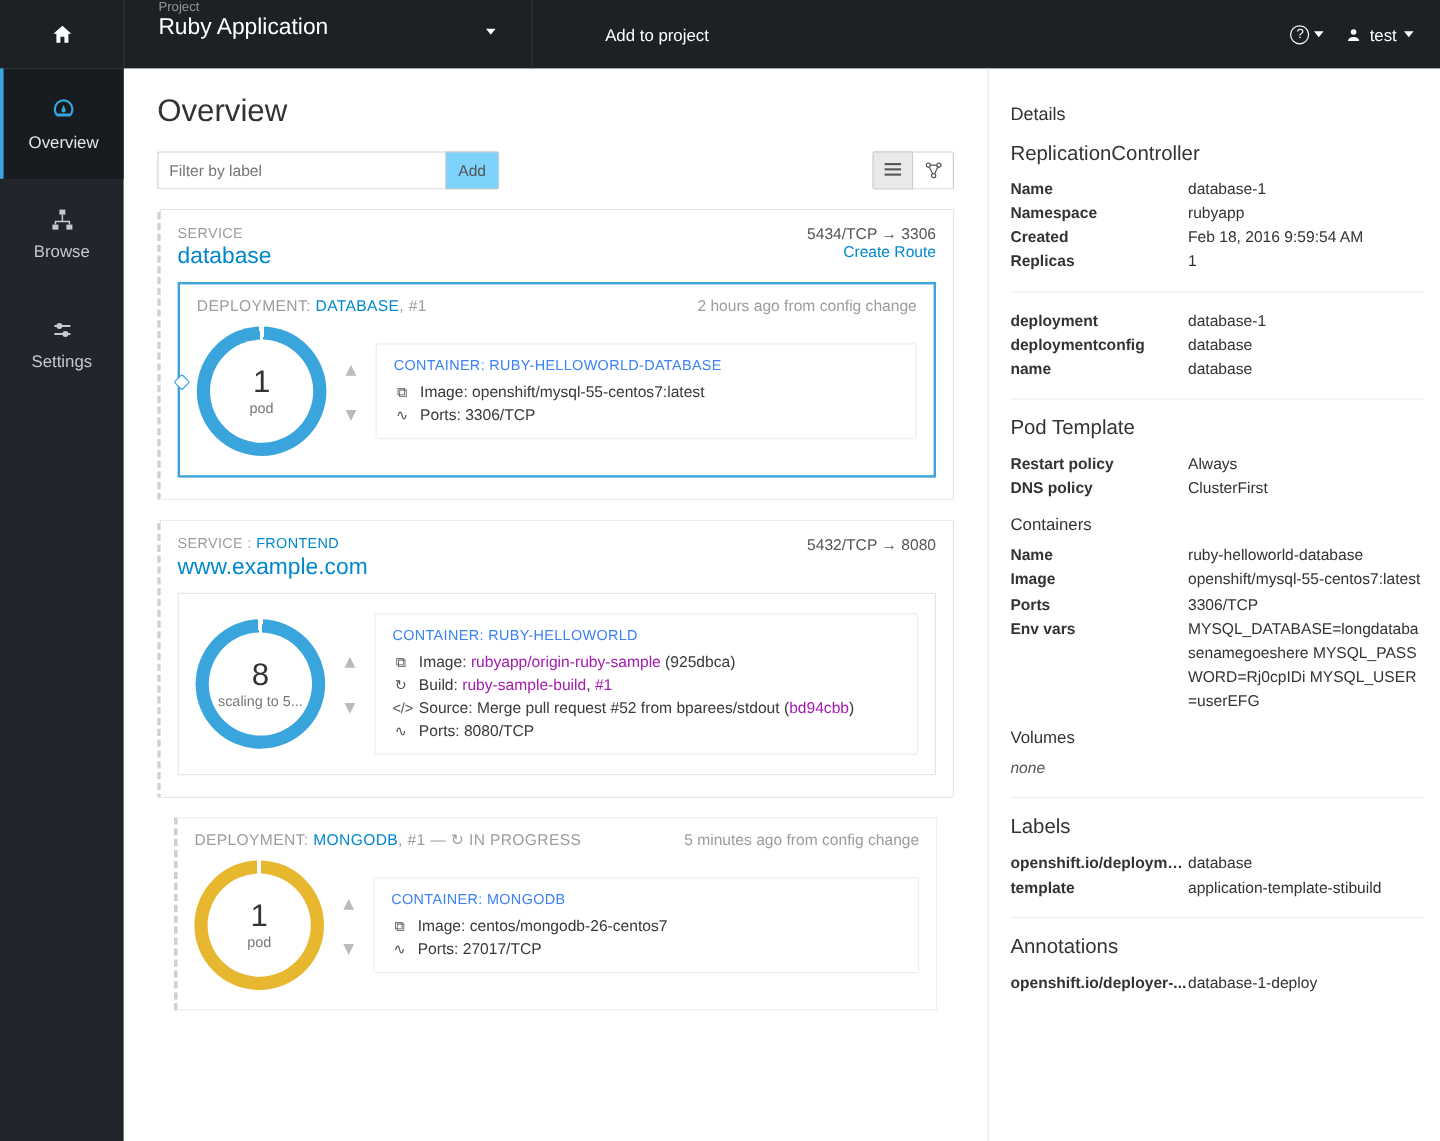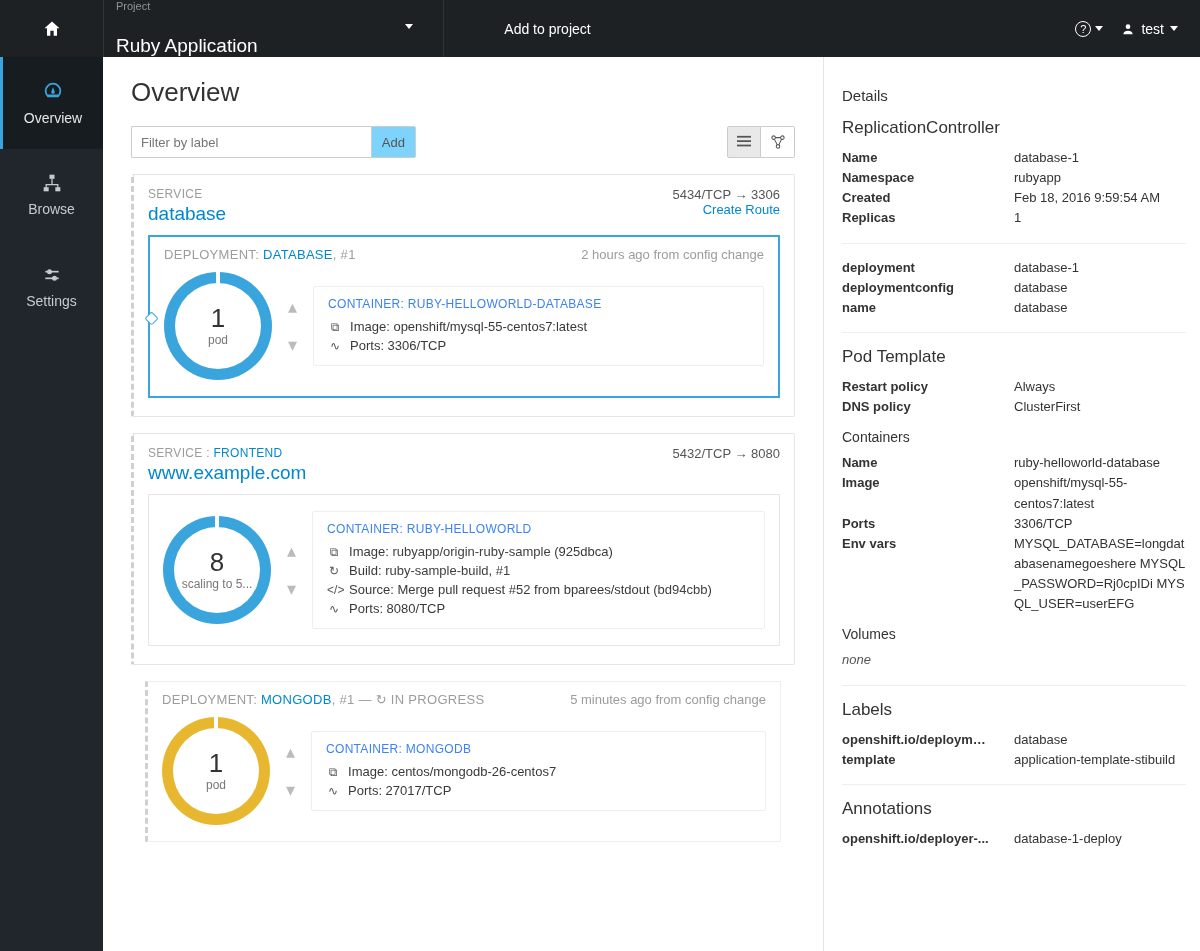"Project" .navbar .proj { justify-content: space-between -> flex-start; padding: 0 18px 0 12px -> 0 18px 0 28px }
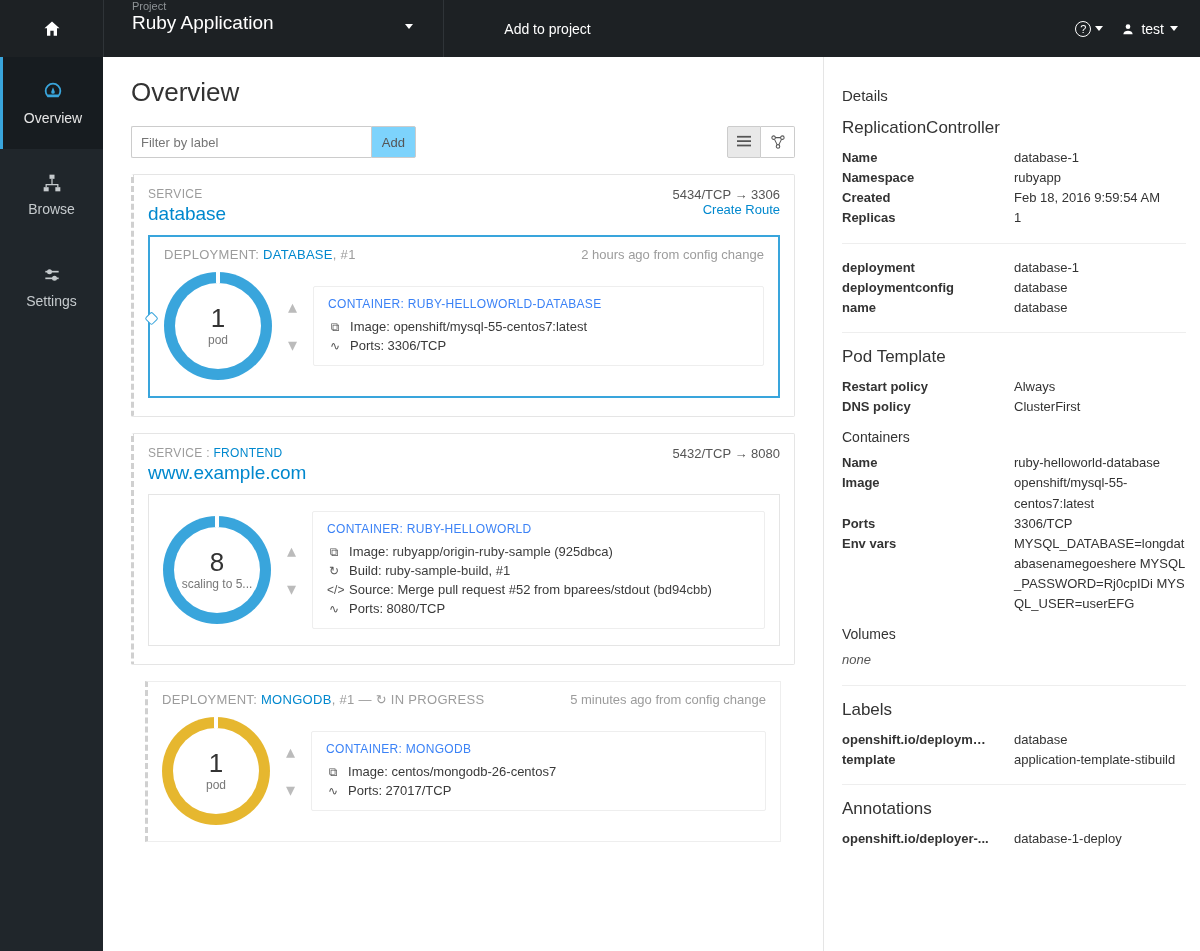"Name" .kv { gap: 24px -> none }
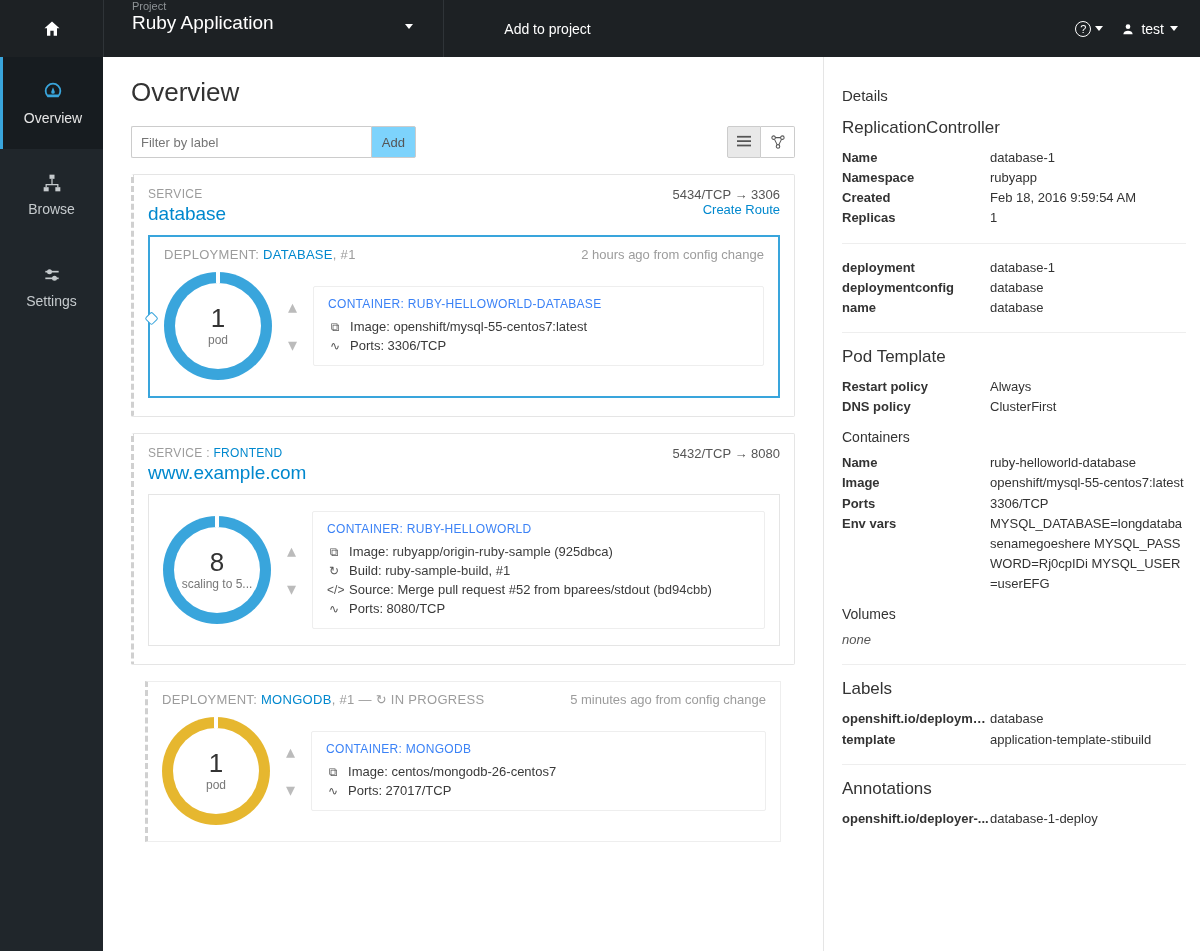"rubyapp/origin-ruby-sample" .cont a { color: #404040 -> #a21caf }
